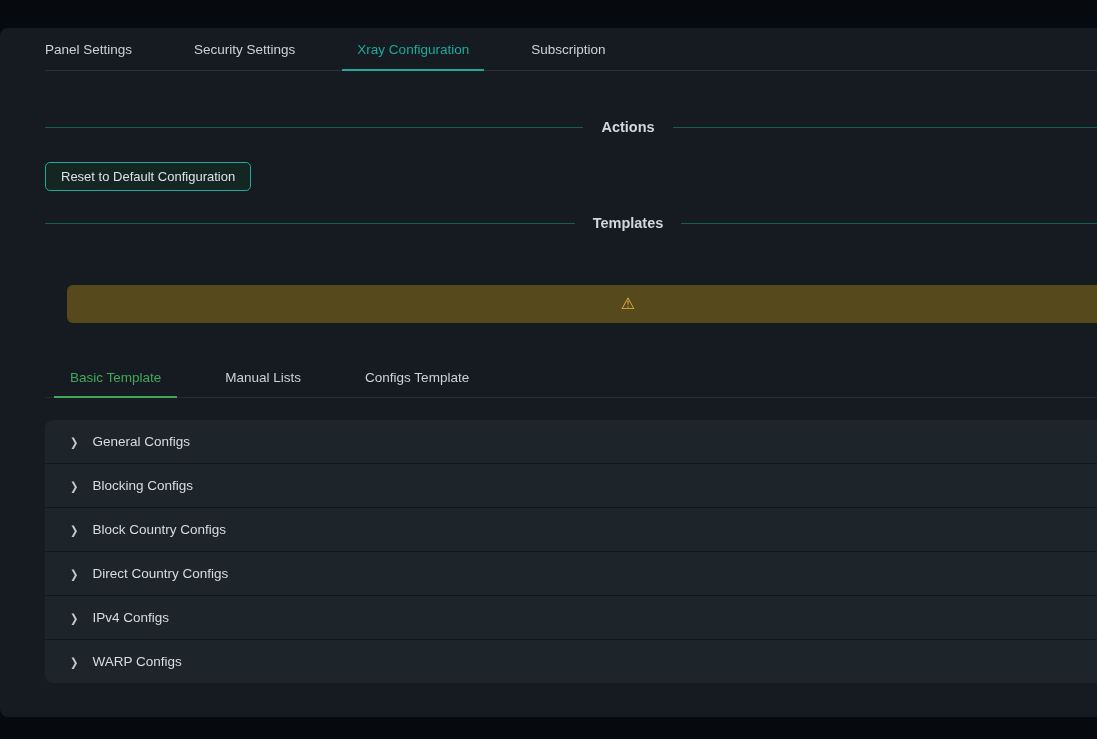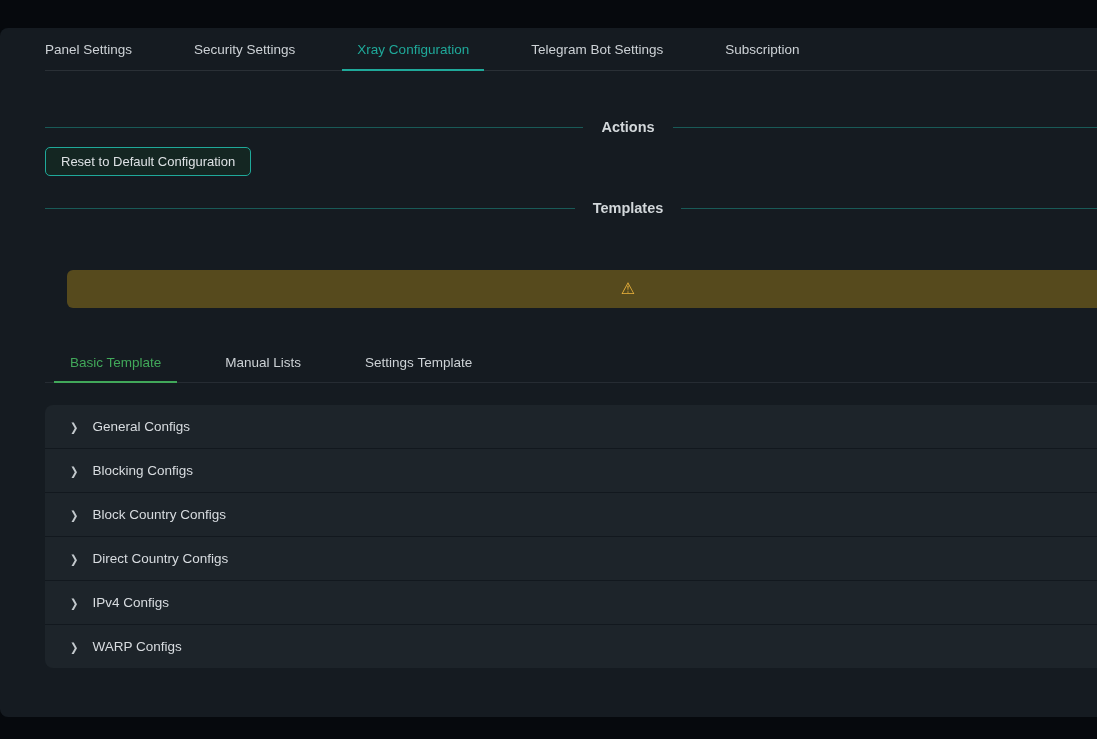"Telegram Bot Settings" div.top-tab { html: <div>Telegram Bot Settings</div> -> none }
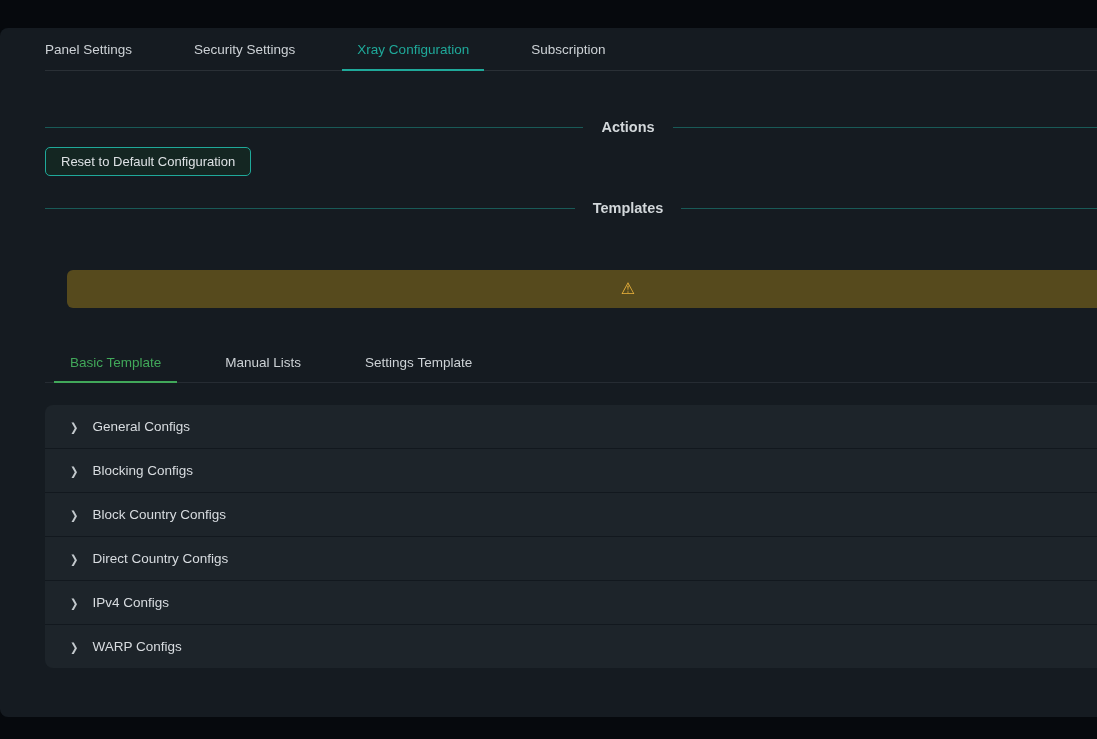"Reset to Default Configuration" .reset-btn { margin-top: 10px -> 25px }
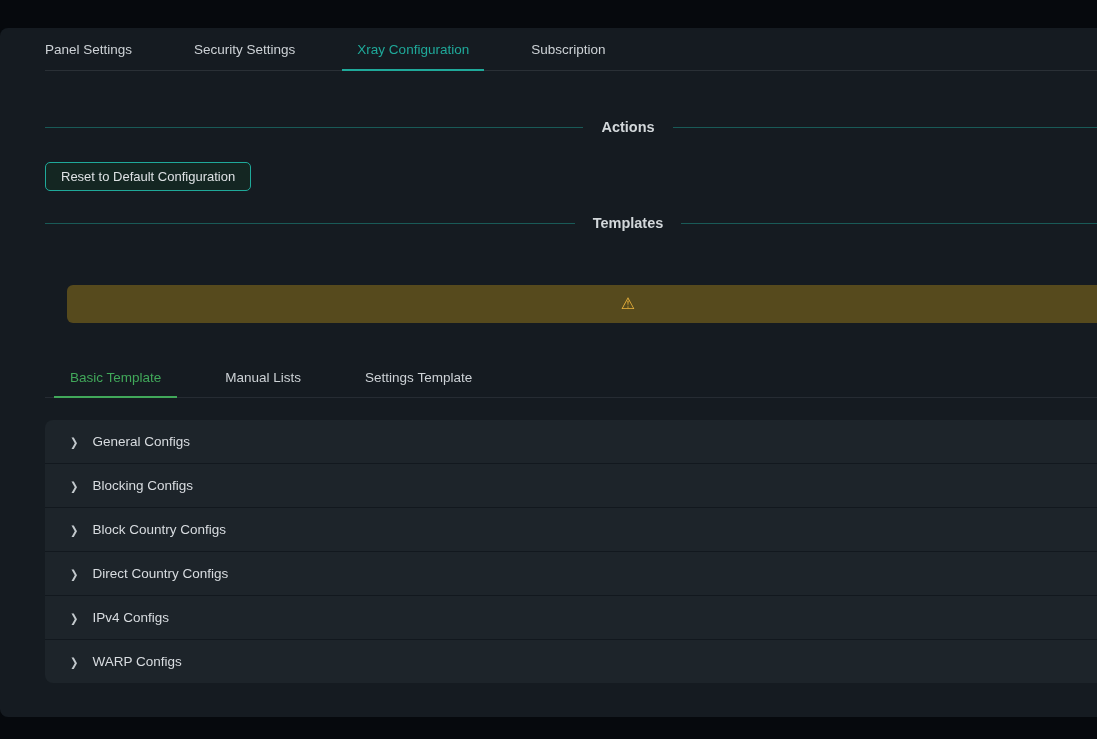"Settings Template" div.sub-tab { text: Settings -> Configs }
